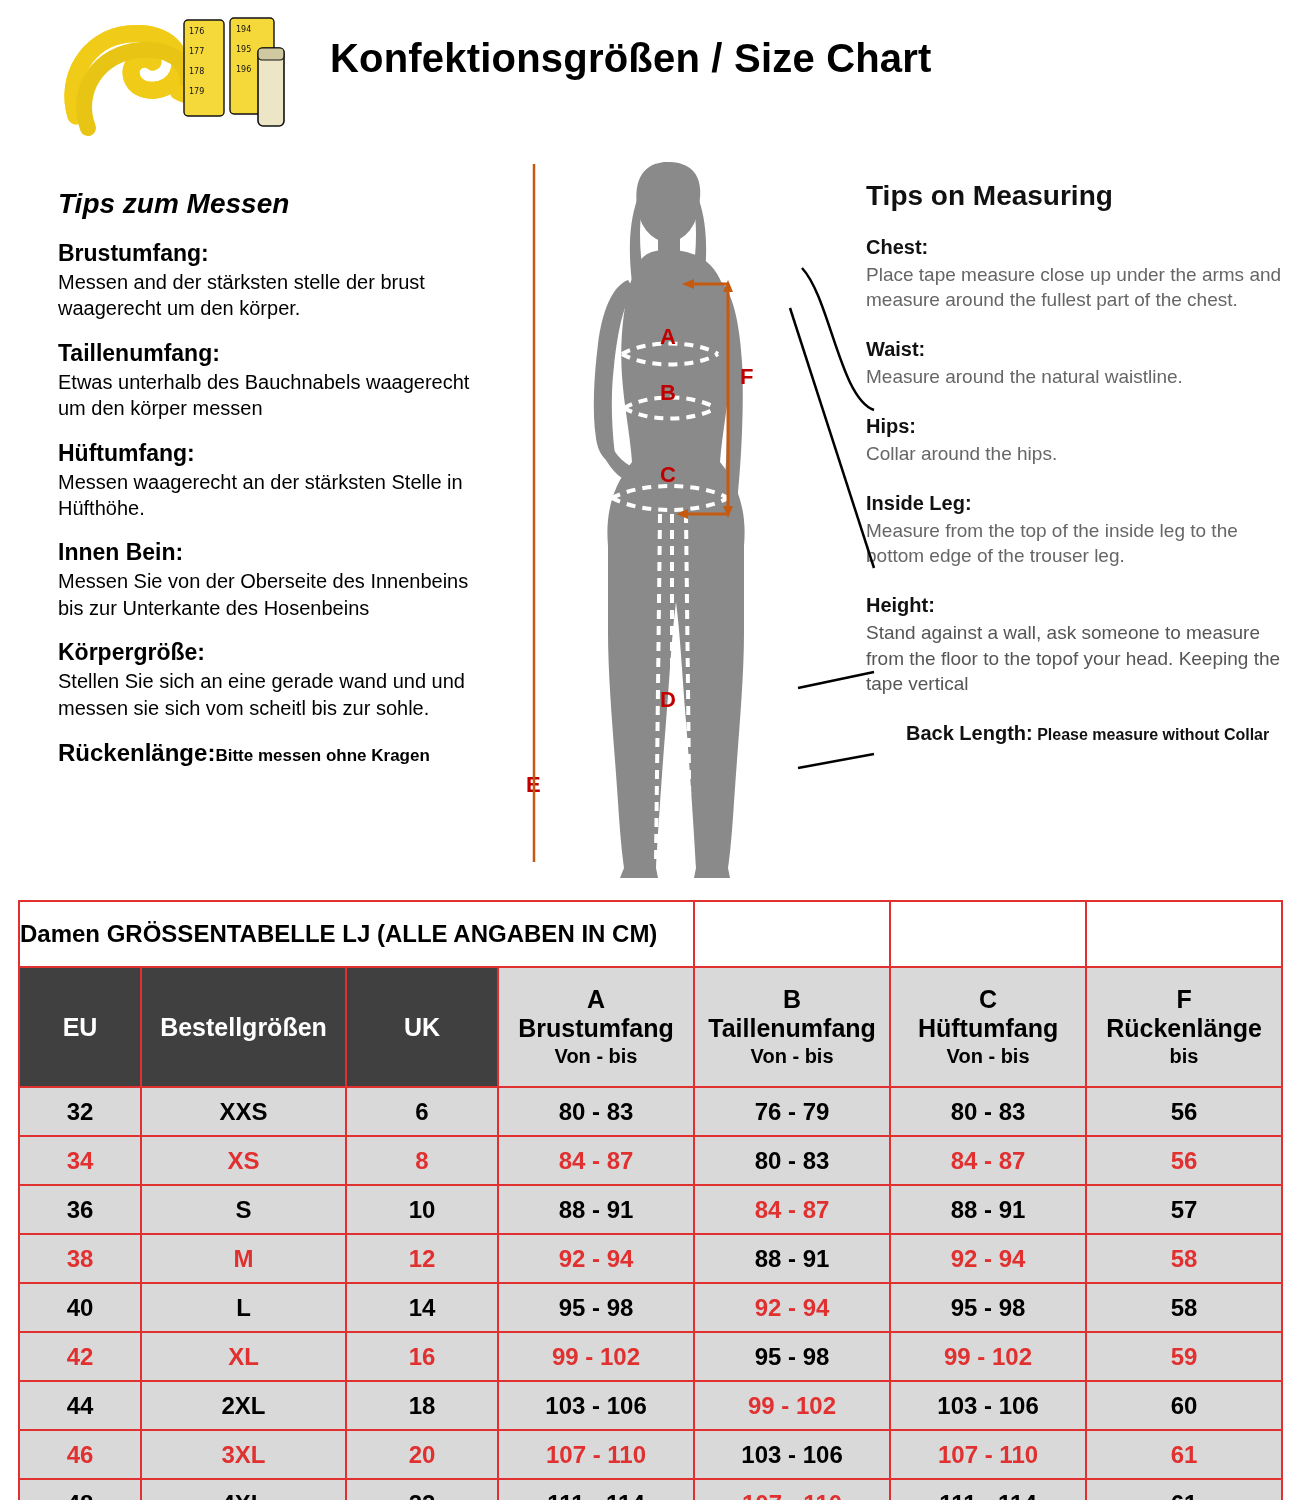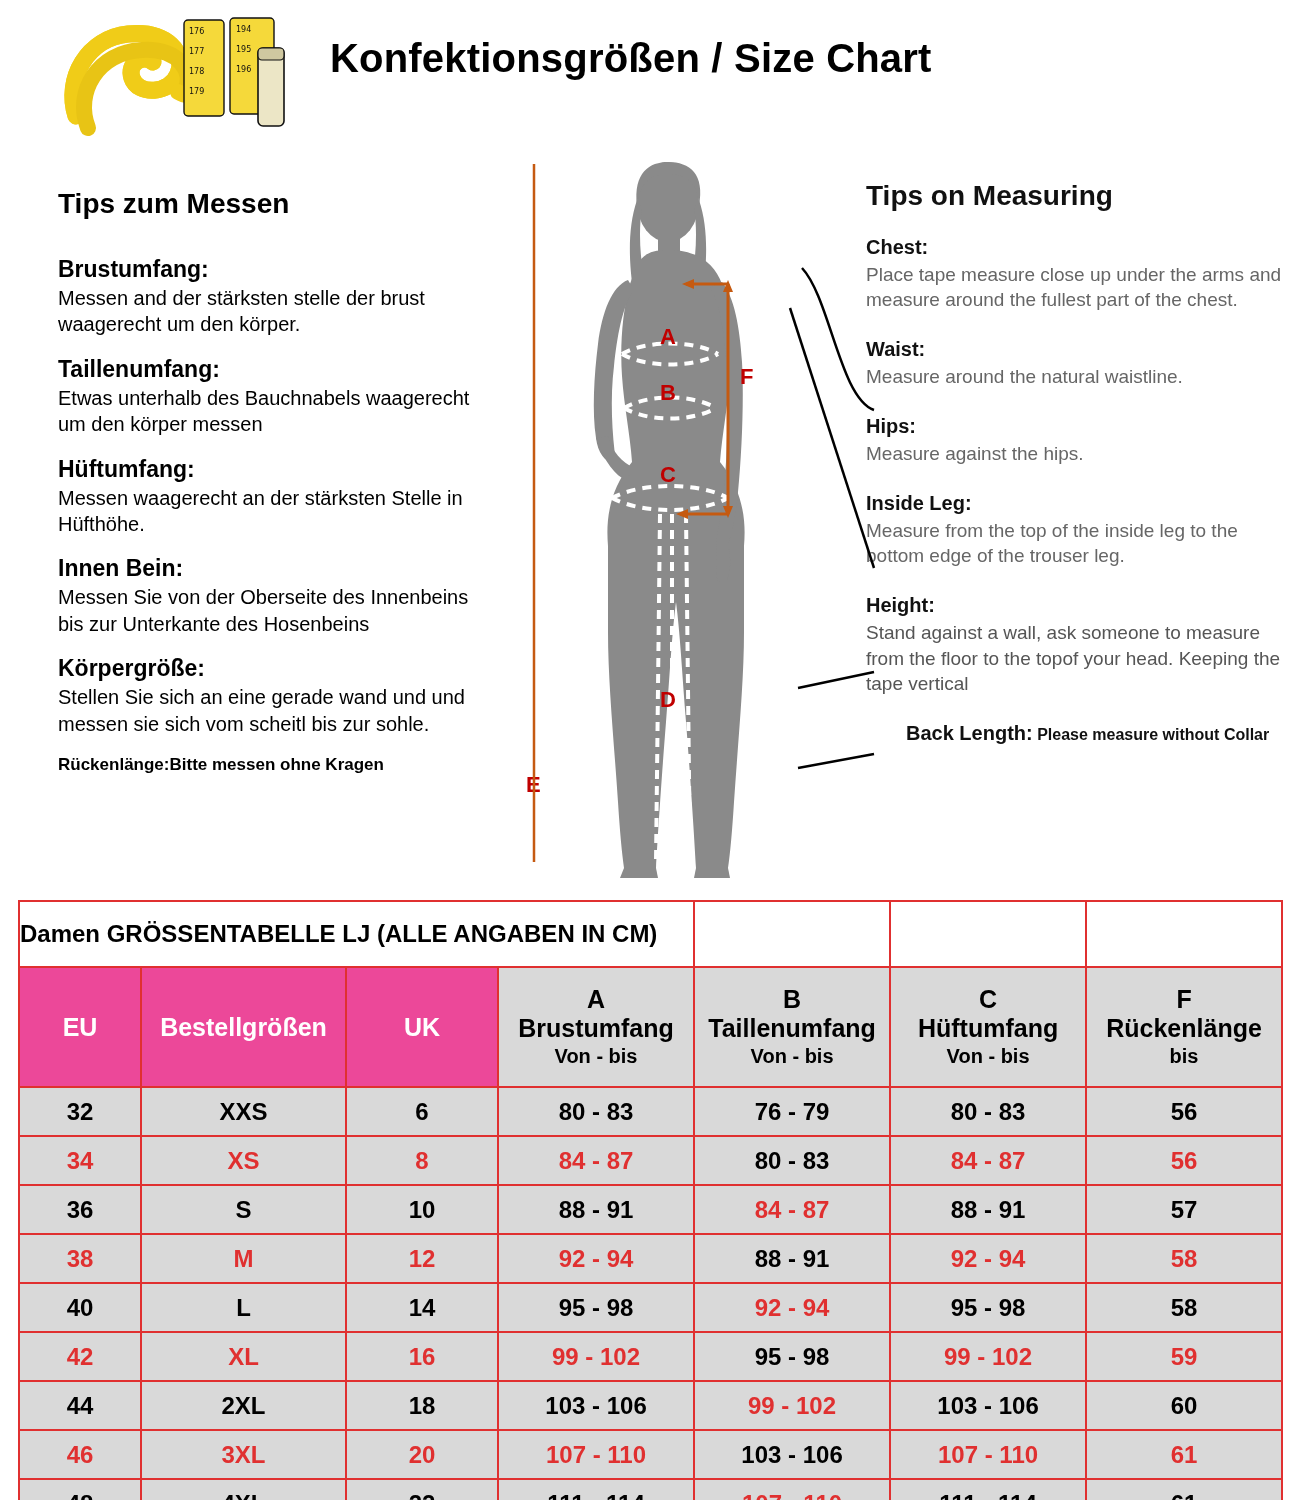"Tips zum Messen" .col-left h2 { font-style: none -> italic; margin: 0 0 36px 0 -> 0 0 20px 0 }
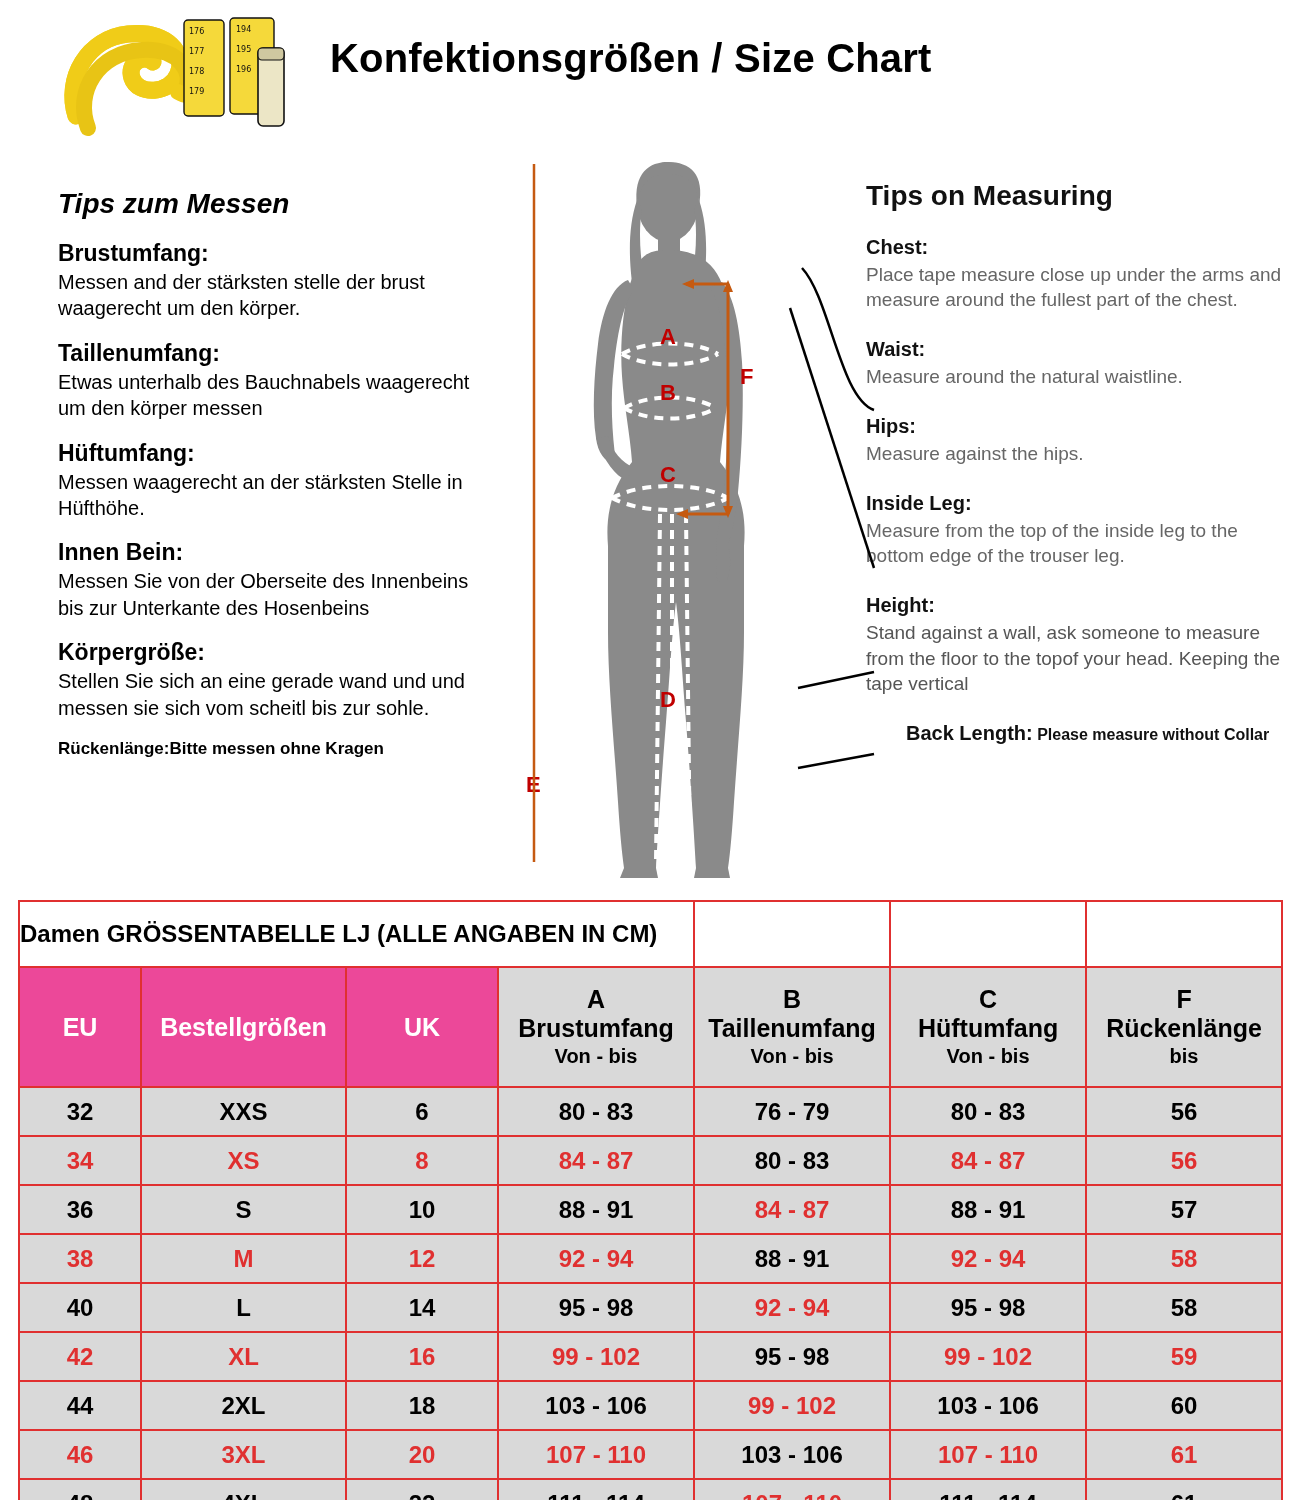"Measure against the hips." p.r-desc { text: Measure against -> Collar around }
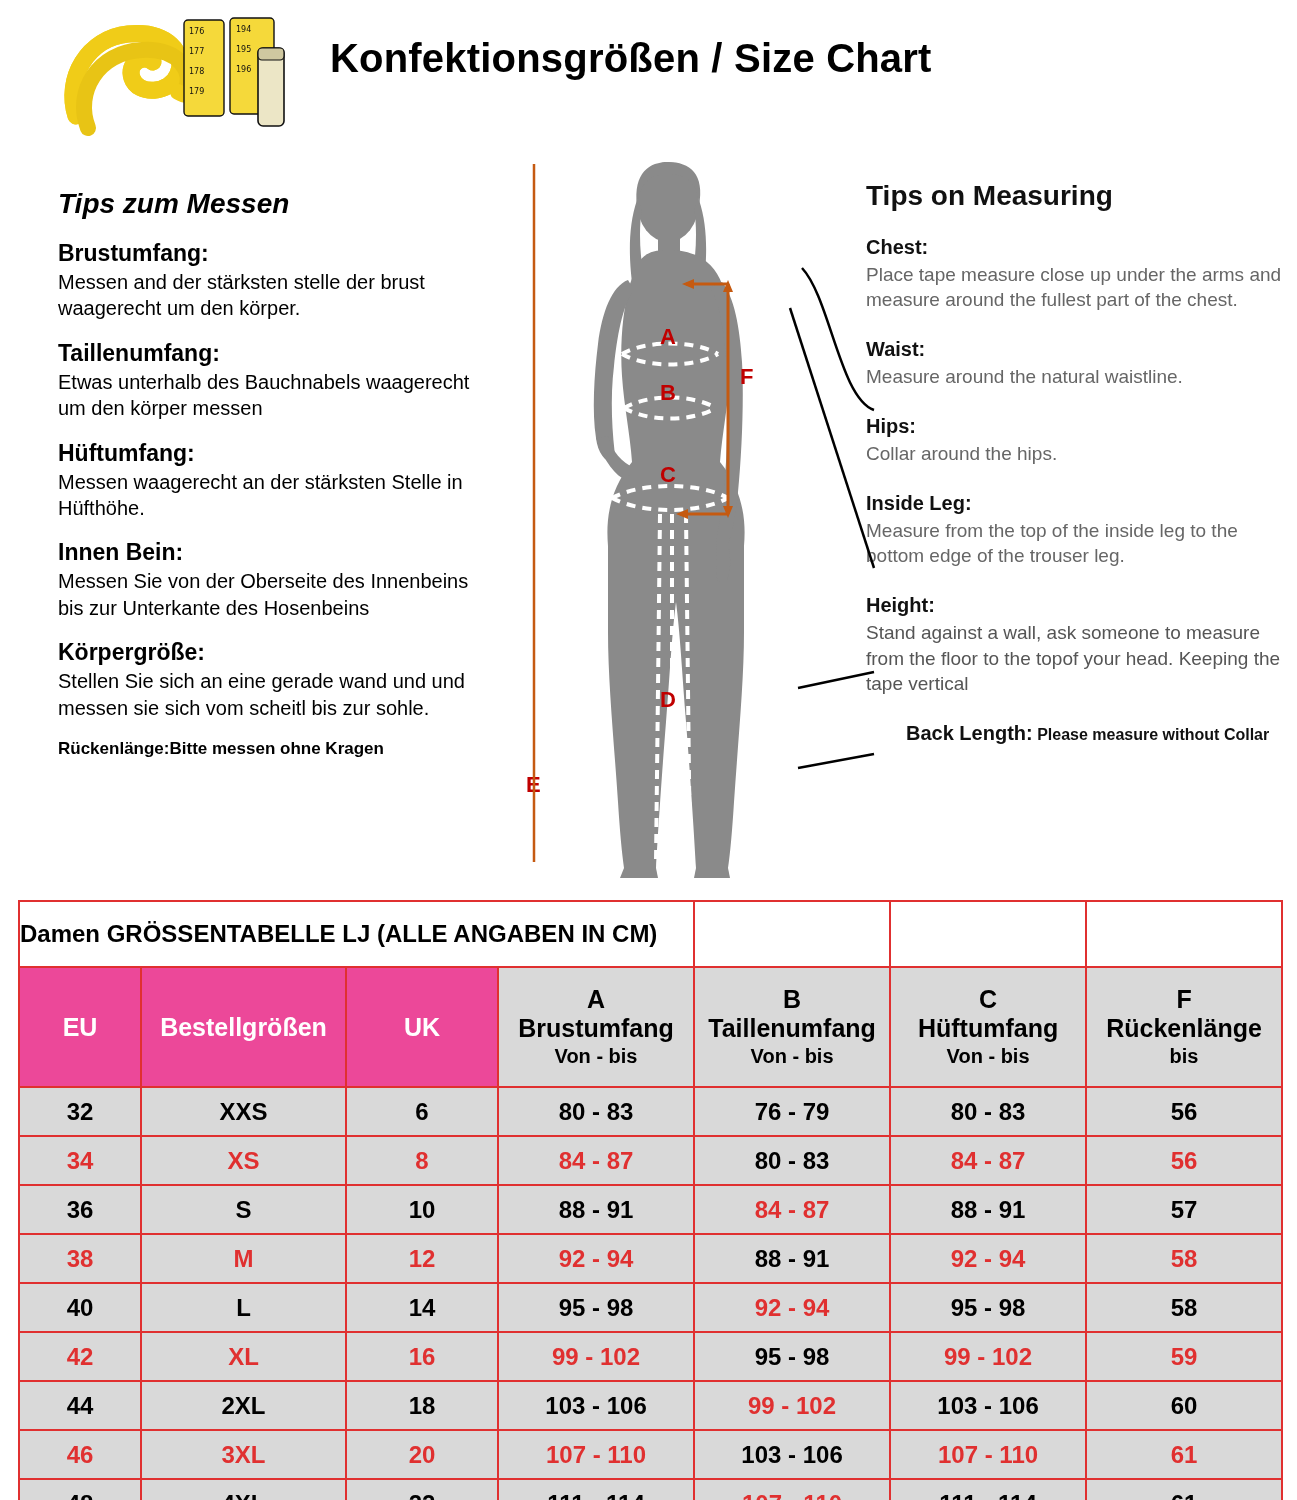"Rückenlänge:" .backlen-line .bl-term { font-size: 17px -> 24px }
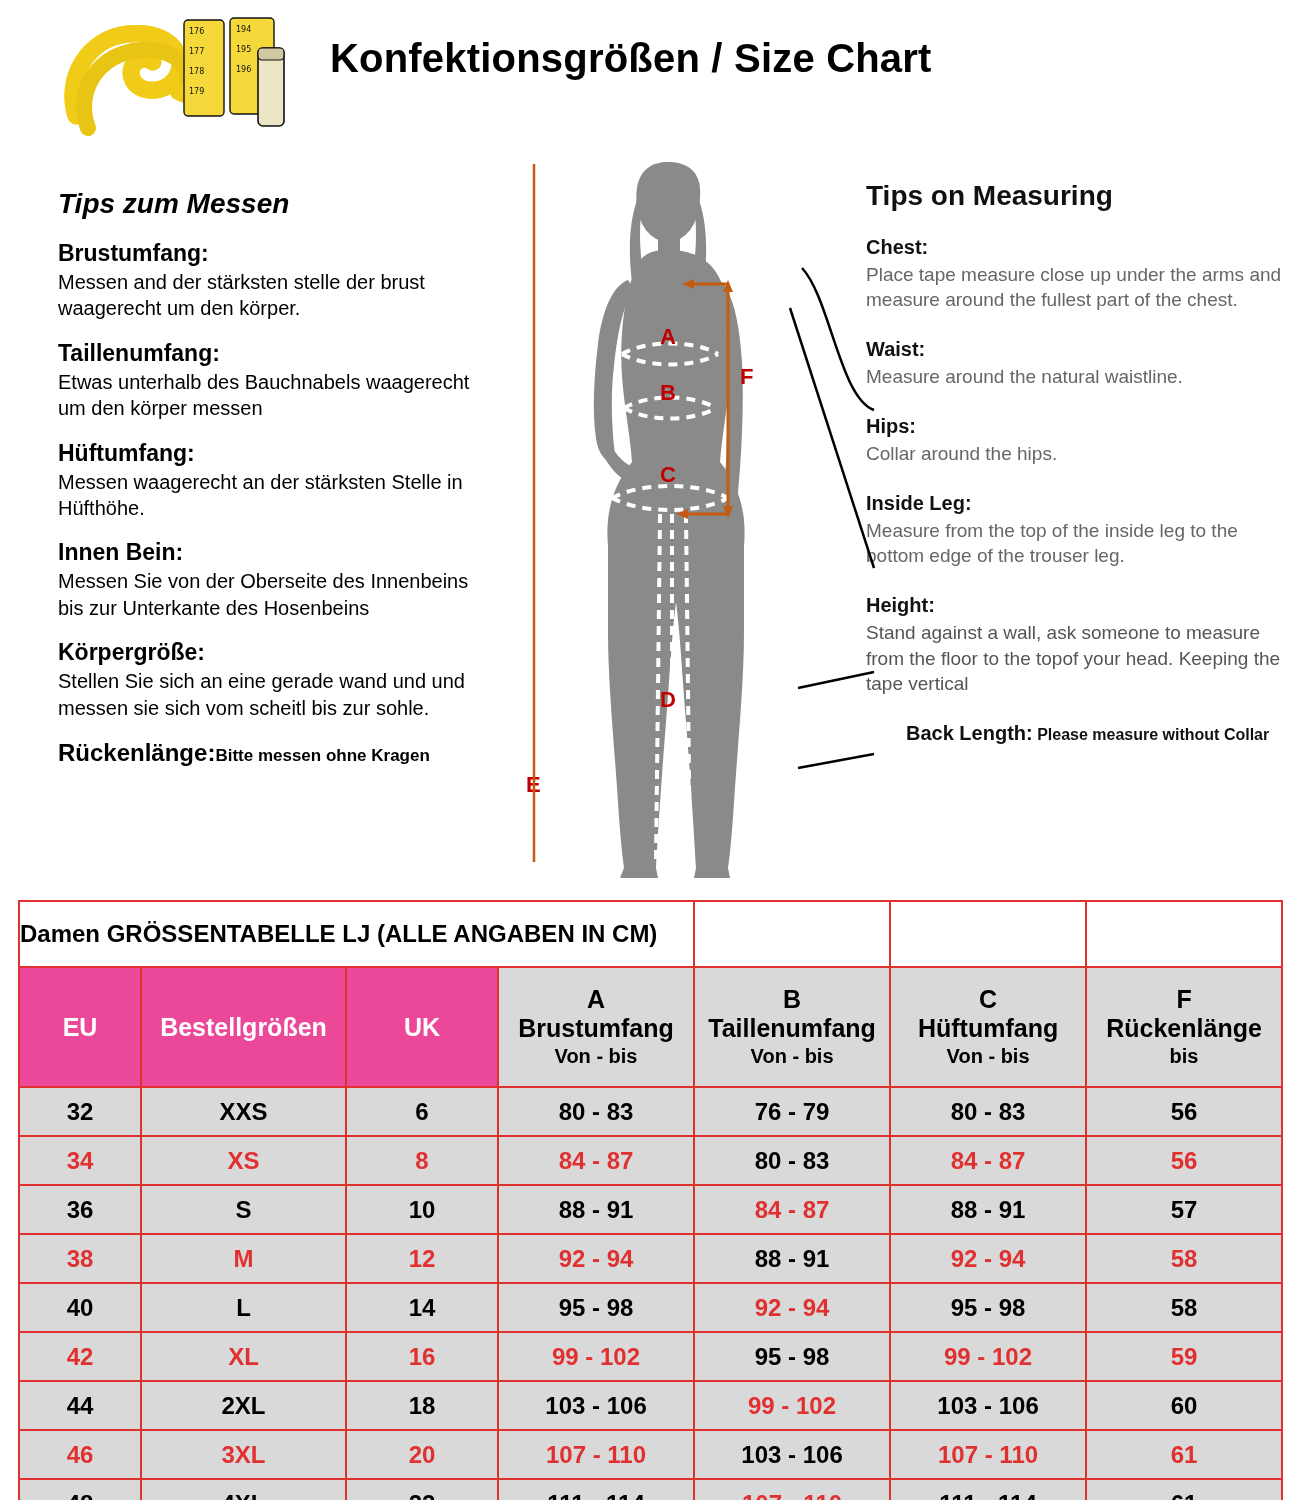"EU" thead .hdr-black { background: #ec4899 -> #404040 }
